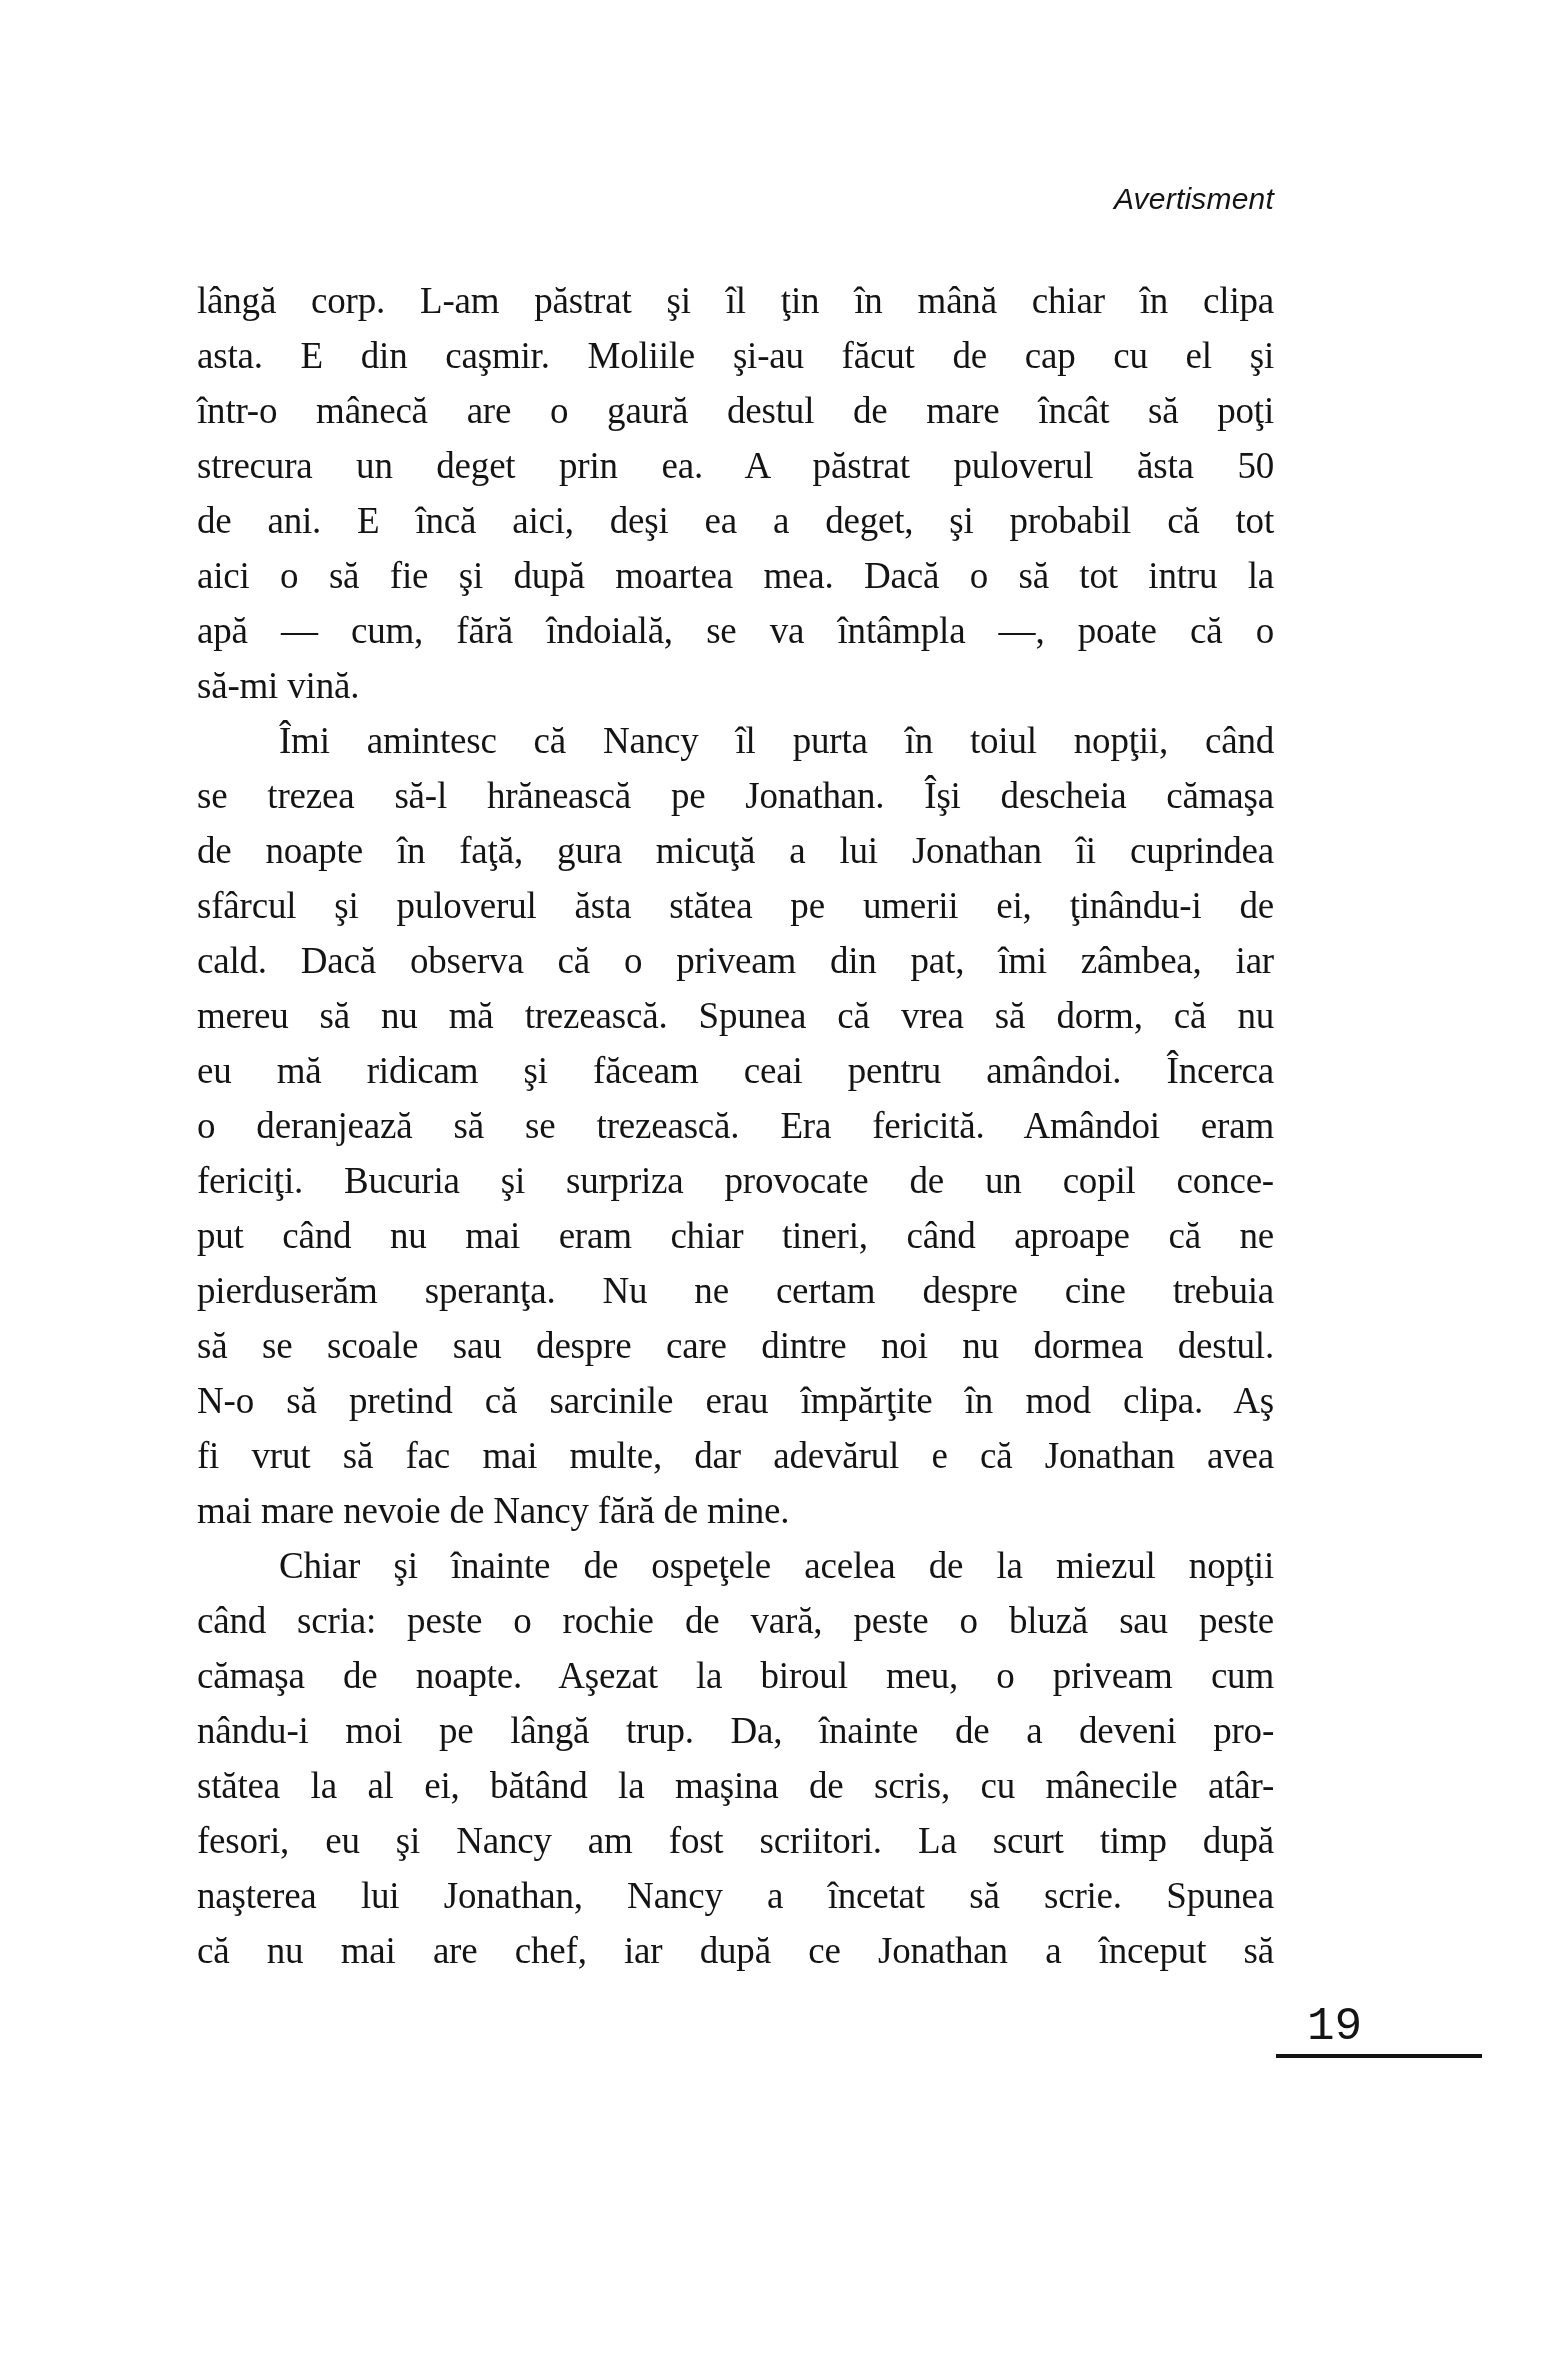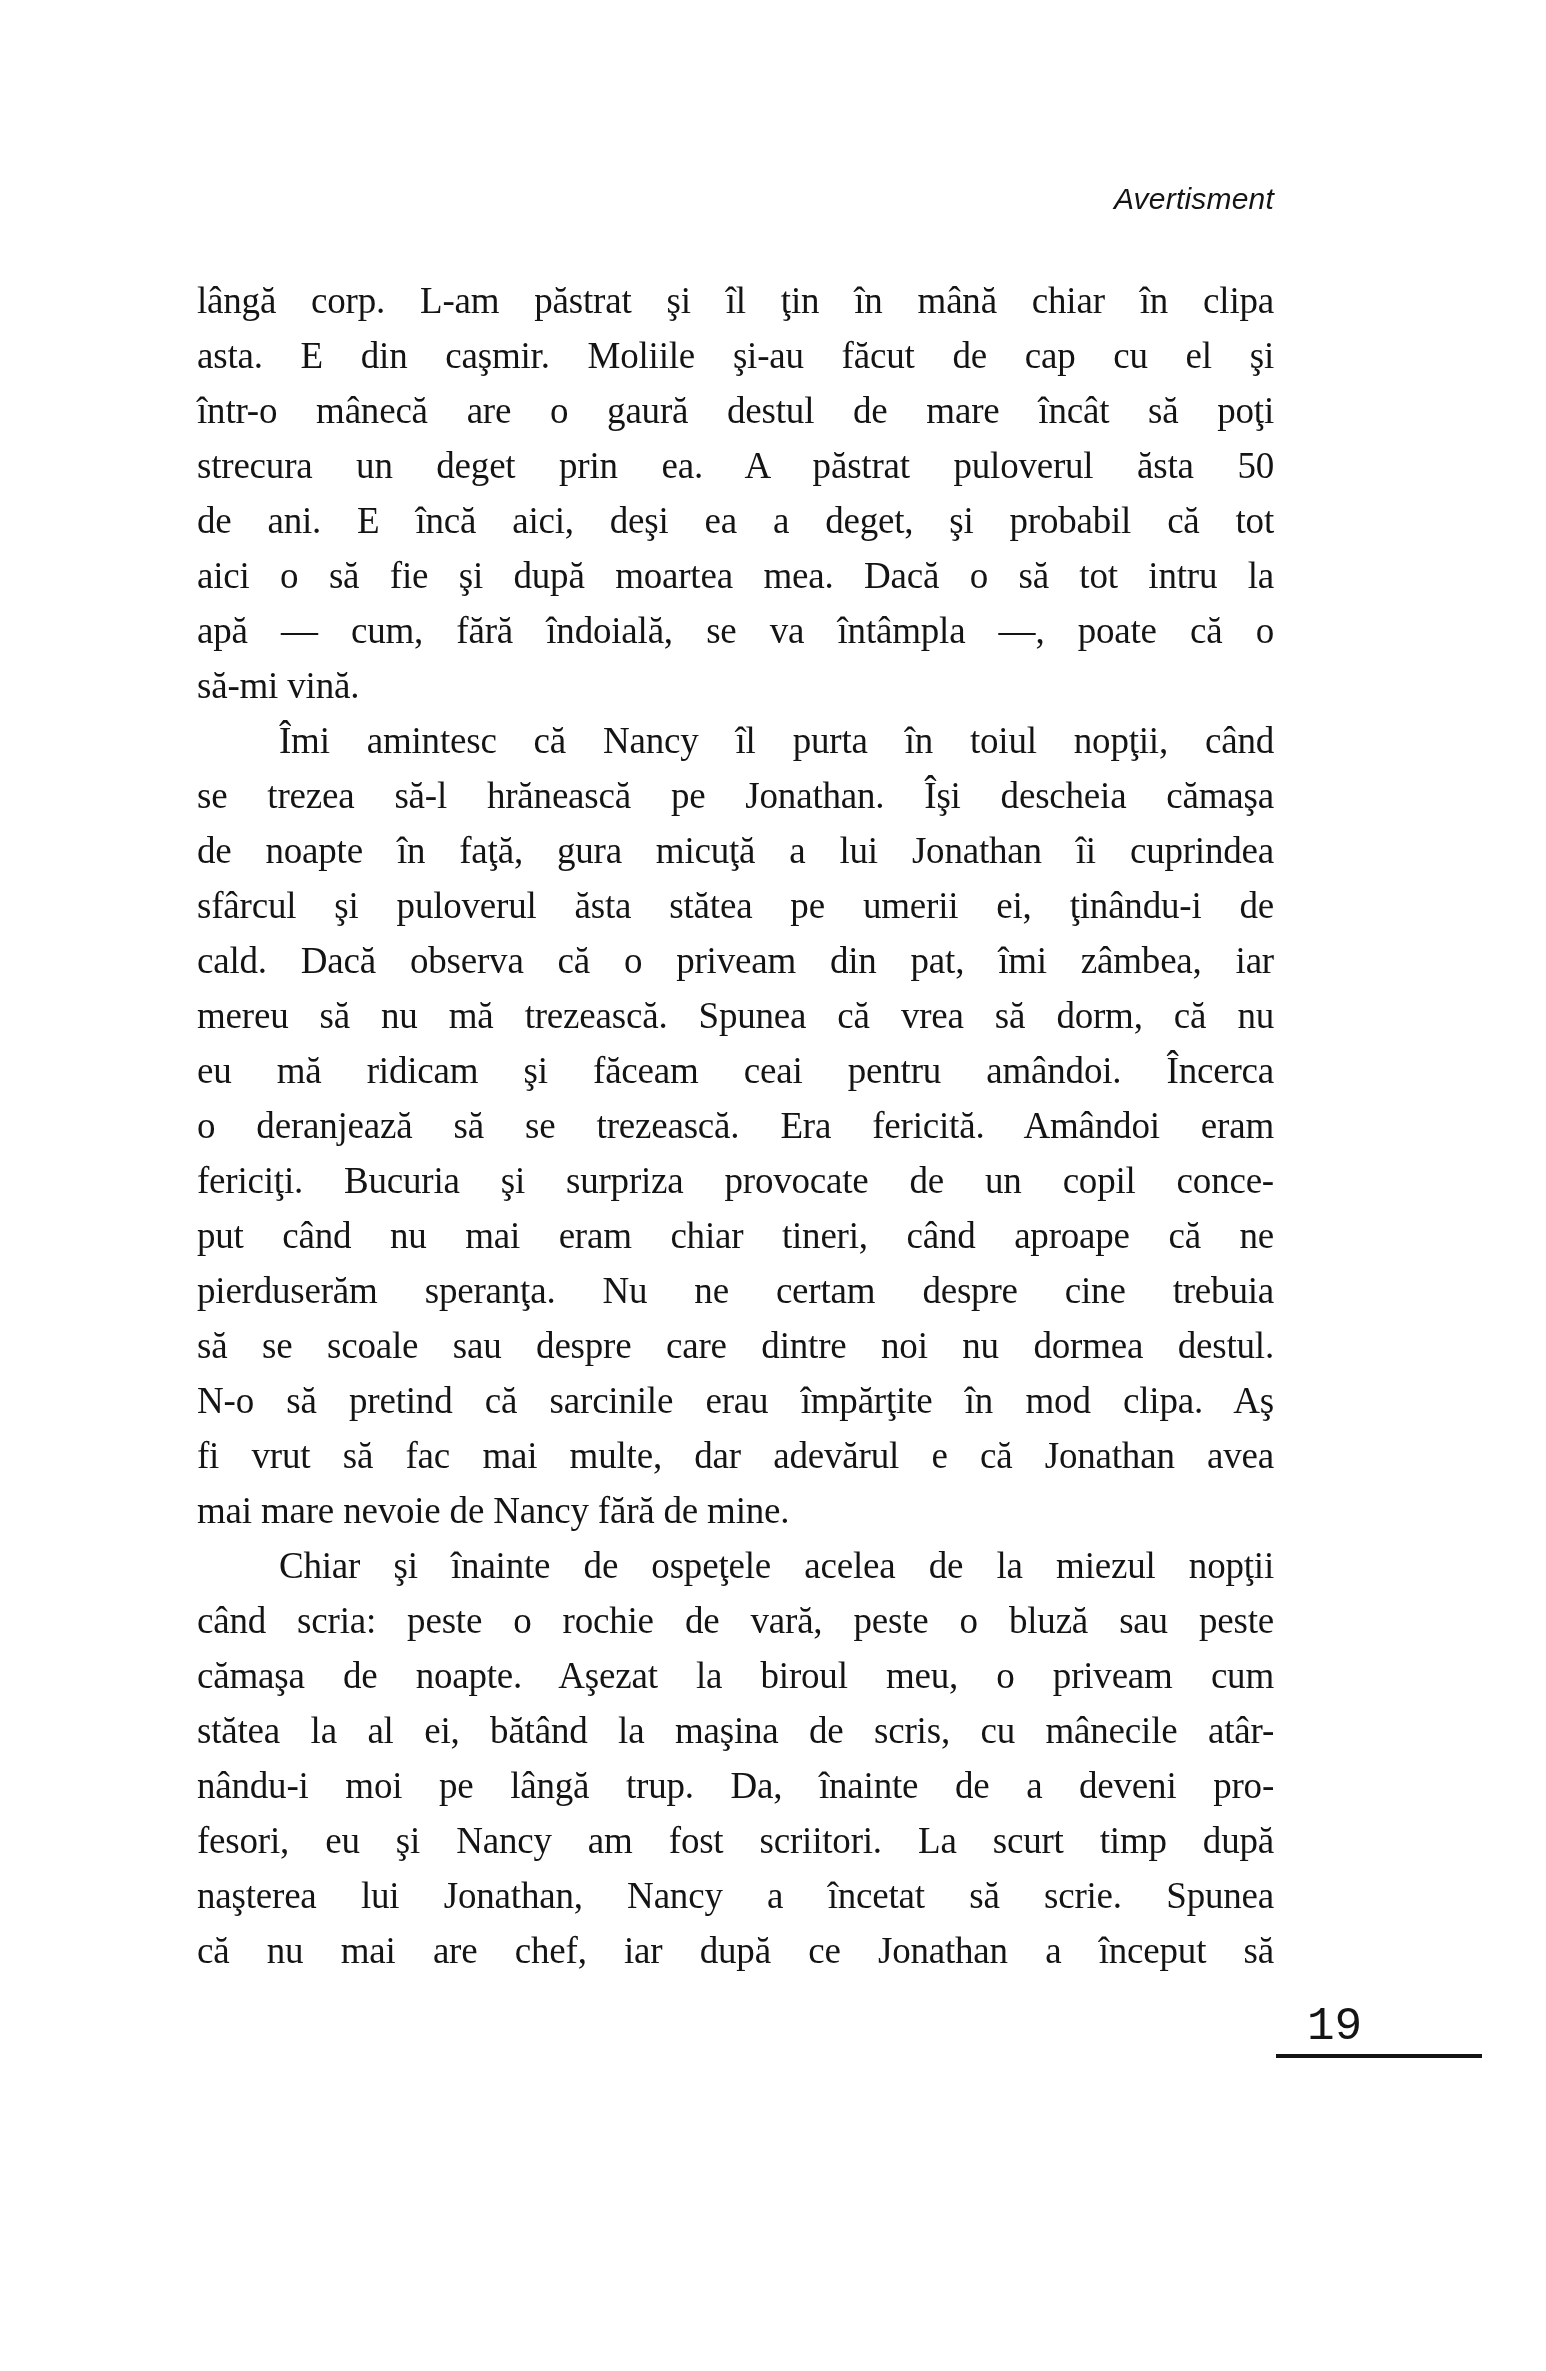"stătea la al ei, bătând" div.line { order: before "nându-i moi pe lângă trup." -> after "nându-i moi pe lângă trup." }
